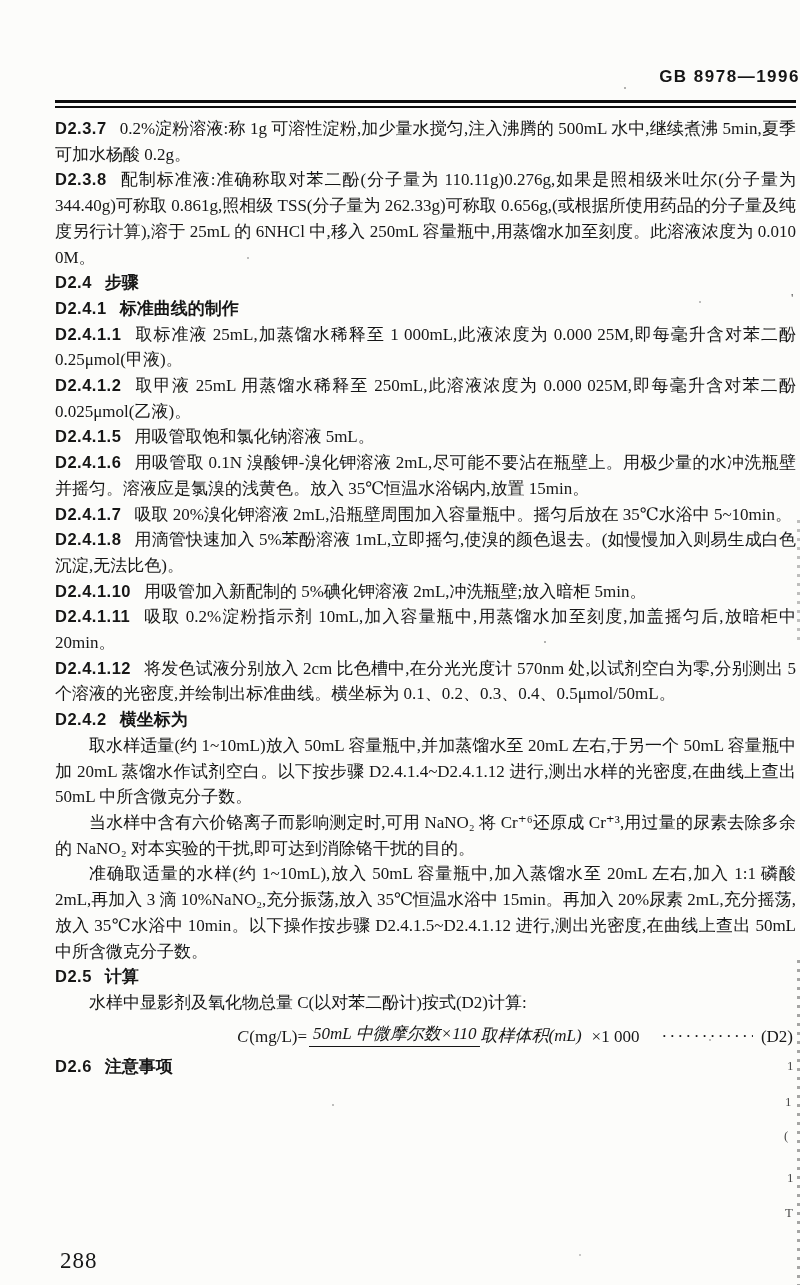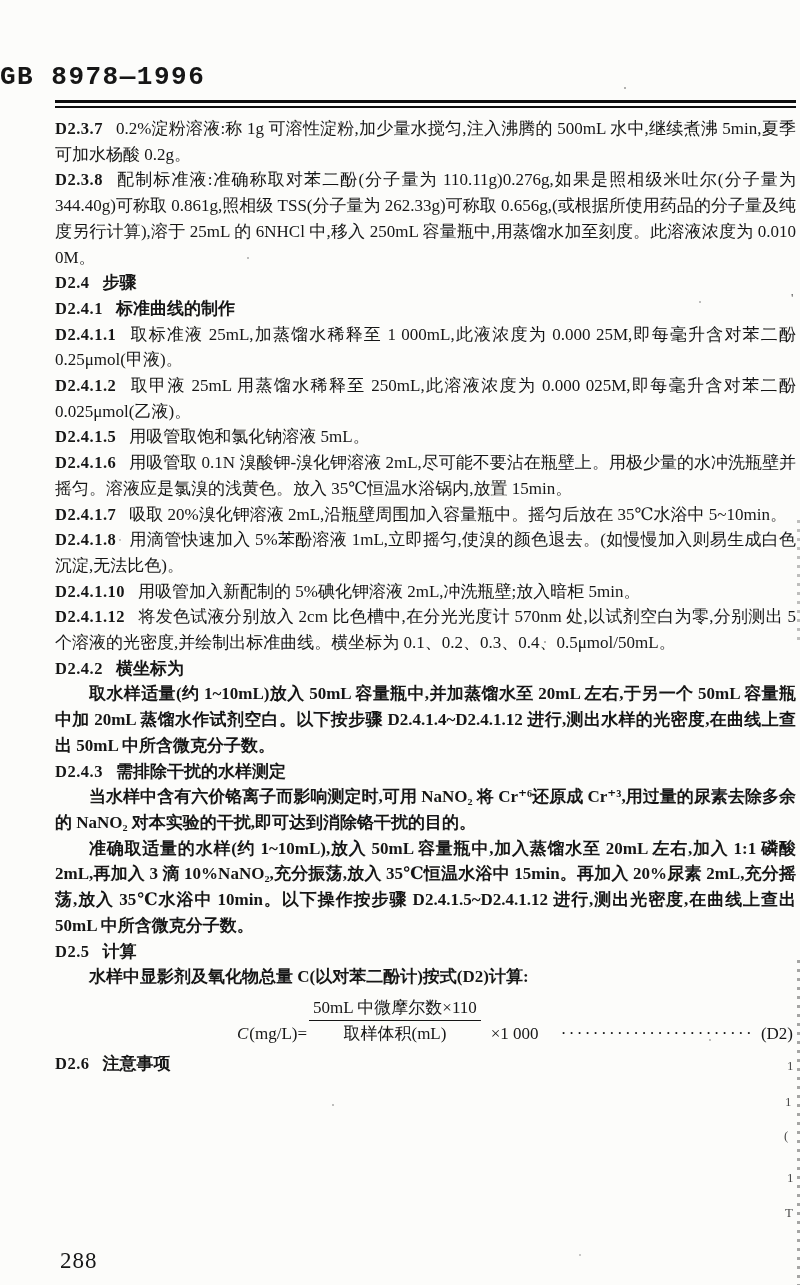"GB 8978—1996" .header-title { font-family: Liberation Mono, monospace -> Liberation Sans, sans-serif; font-size: 26px -> 17px; text-align: left -> right }
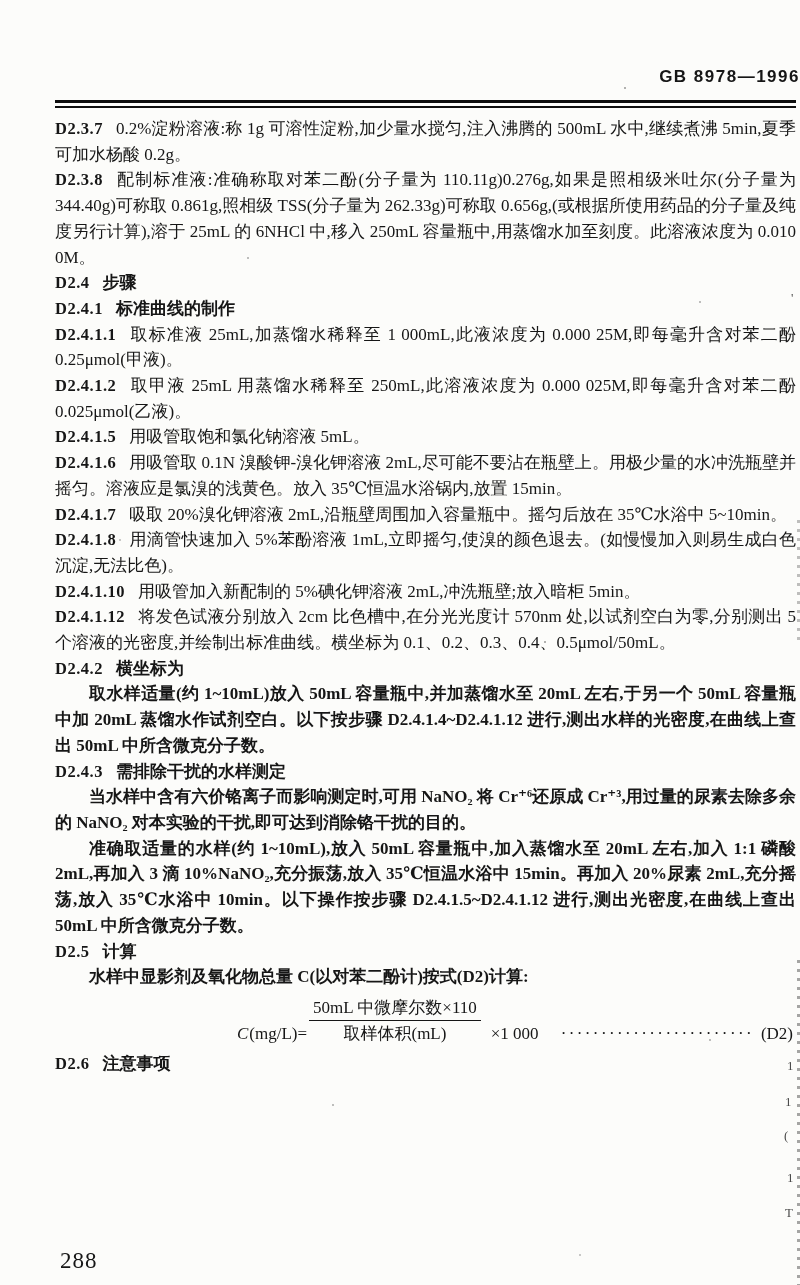"D2.3.7" .num { font-family: Liberation Serif, serif -> Liberation Sans, sans-serif }
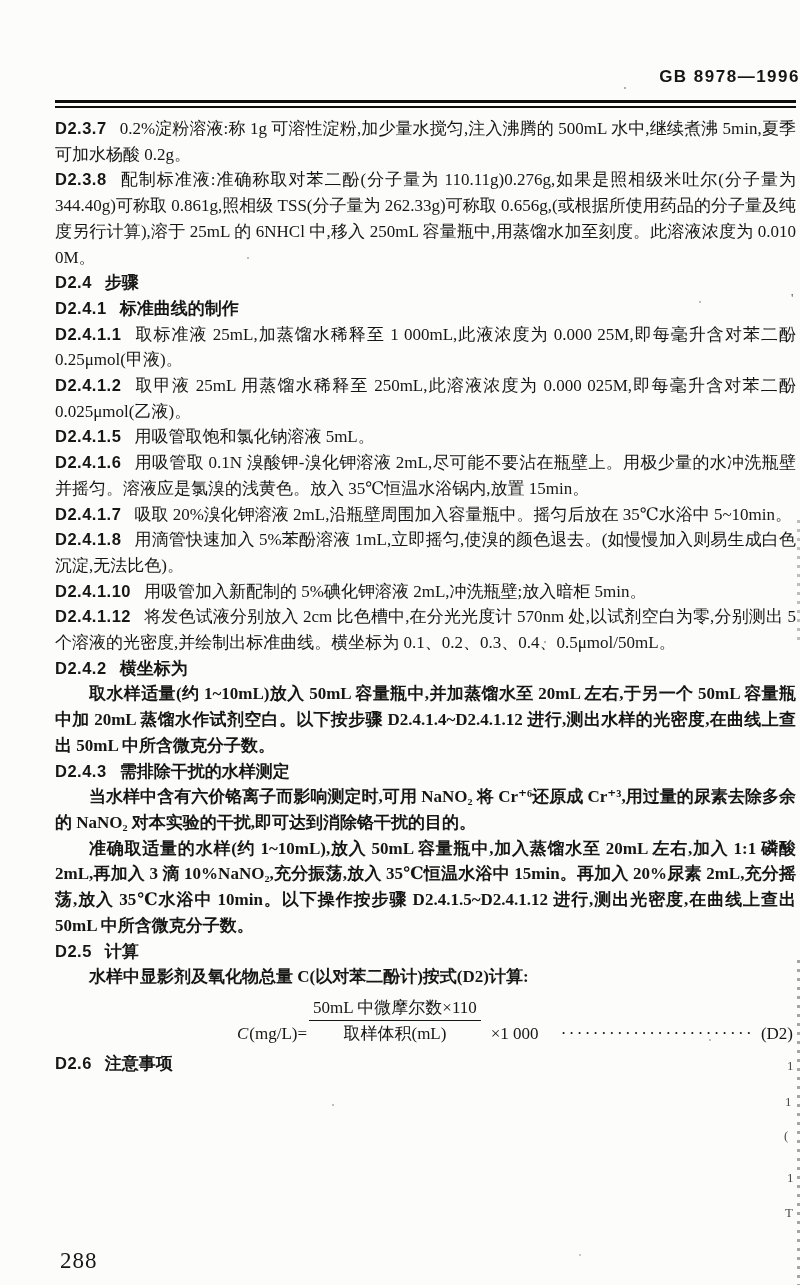"D2.4.1.11 吸取 0.2%淀粉指示剂" p.line { html: none -> <p><span>D2.4.1.11</span><span>吸取 0.2%淀粉指示剂 10mL,加入容量瓶中,用蒸馏水加至刻度,加盖摇匀后,放暗柜中 20min。</span></p> }
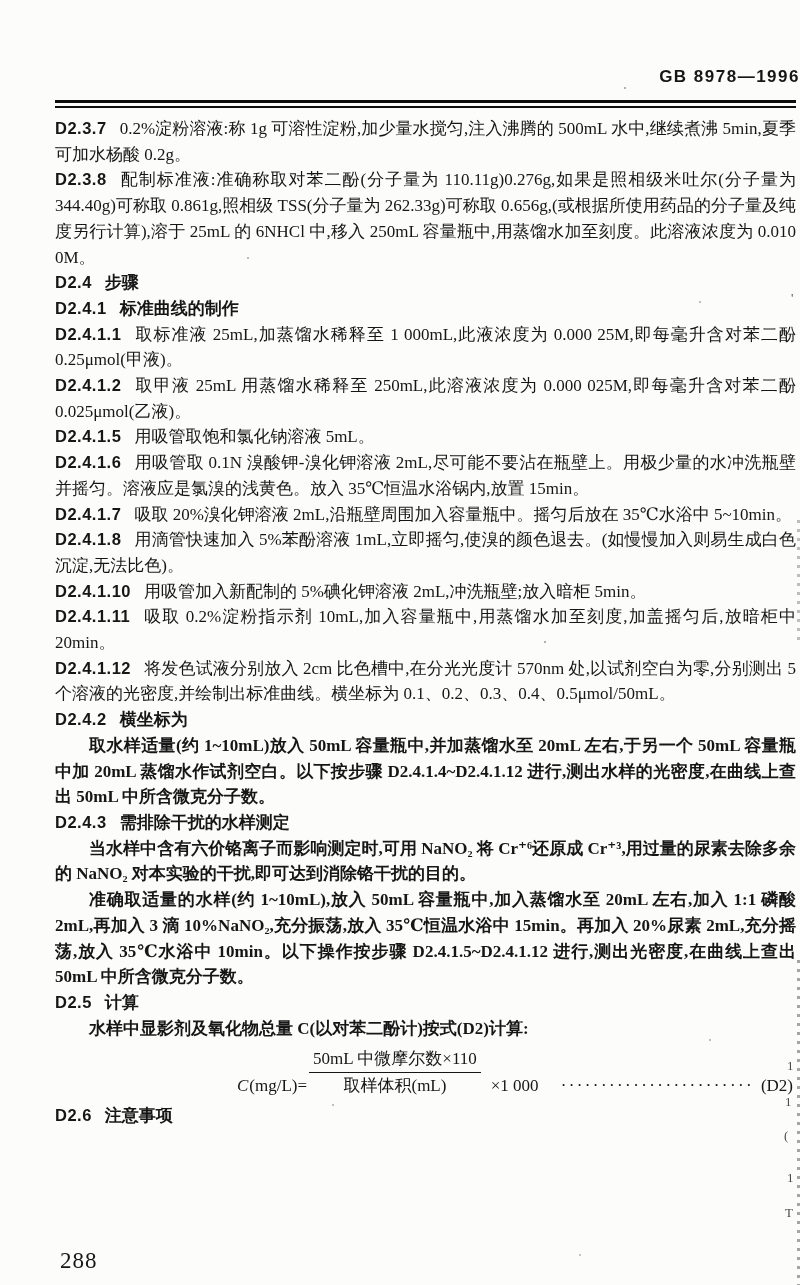"取水样适量(约 1~10mL)放入 50mL 容量瓶中,并加蒸馏水至 20mL" .para { font-weight: bold -> none }
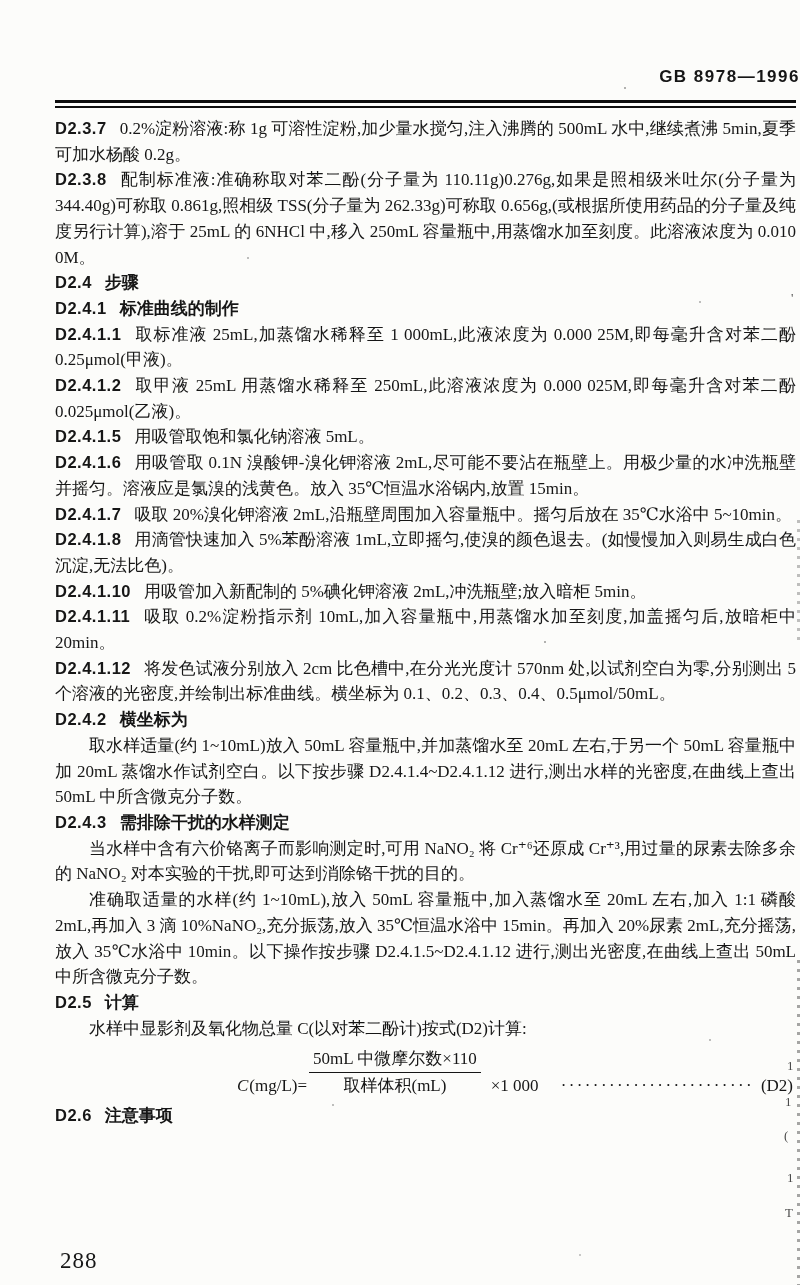"D2.4.3 需排除干扰的水样测定" p.line { html: <p><span>D2.4.3</span><span>需排除干扰的水样测定</span></p> -> none }
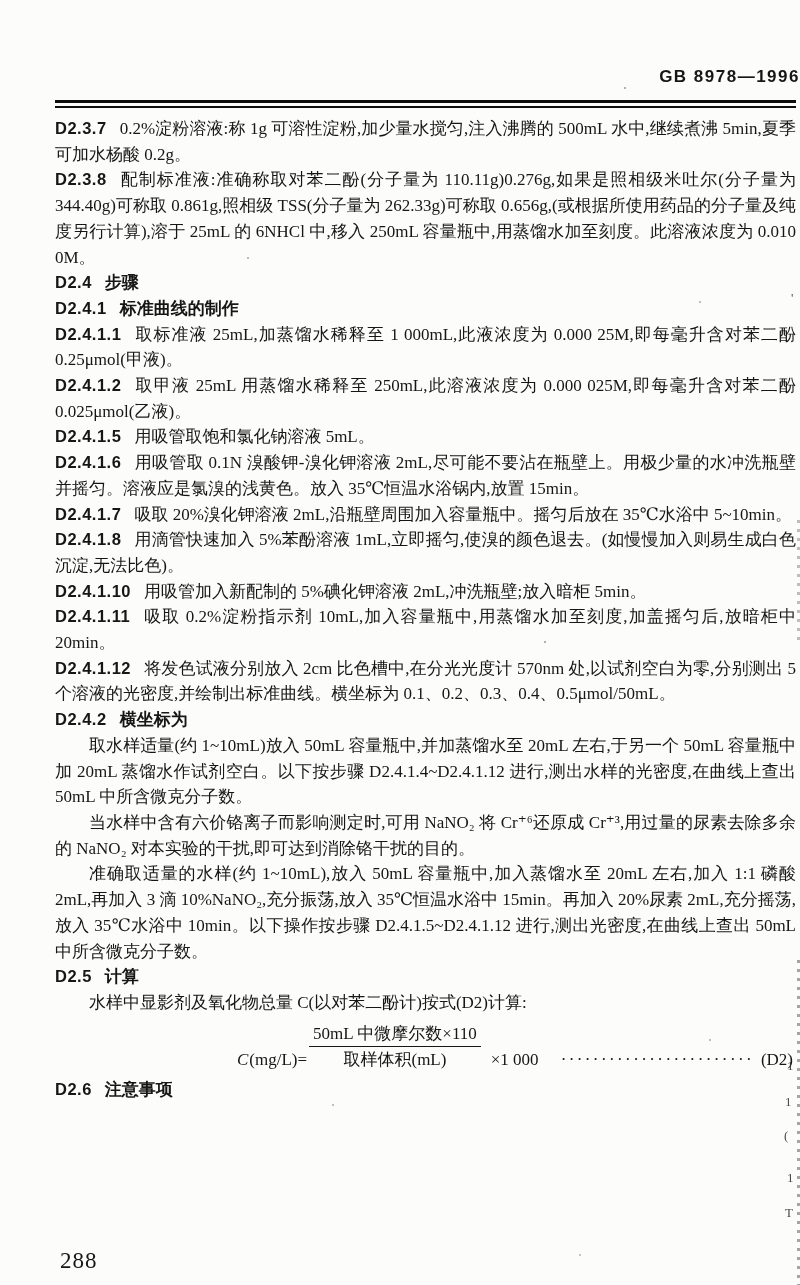"50mL 中微摩尔数×110" .frac { flex-direction: column -> row; font-style: none -> italic }
